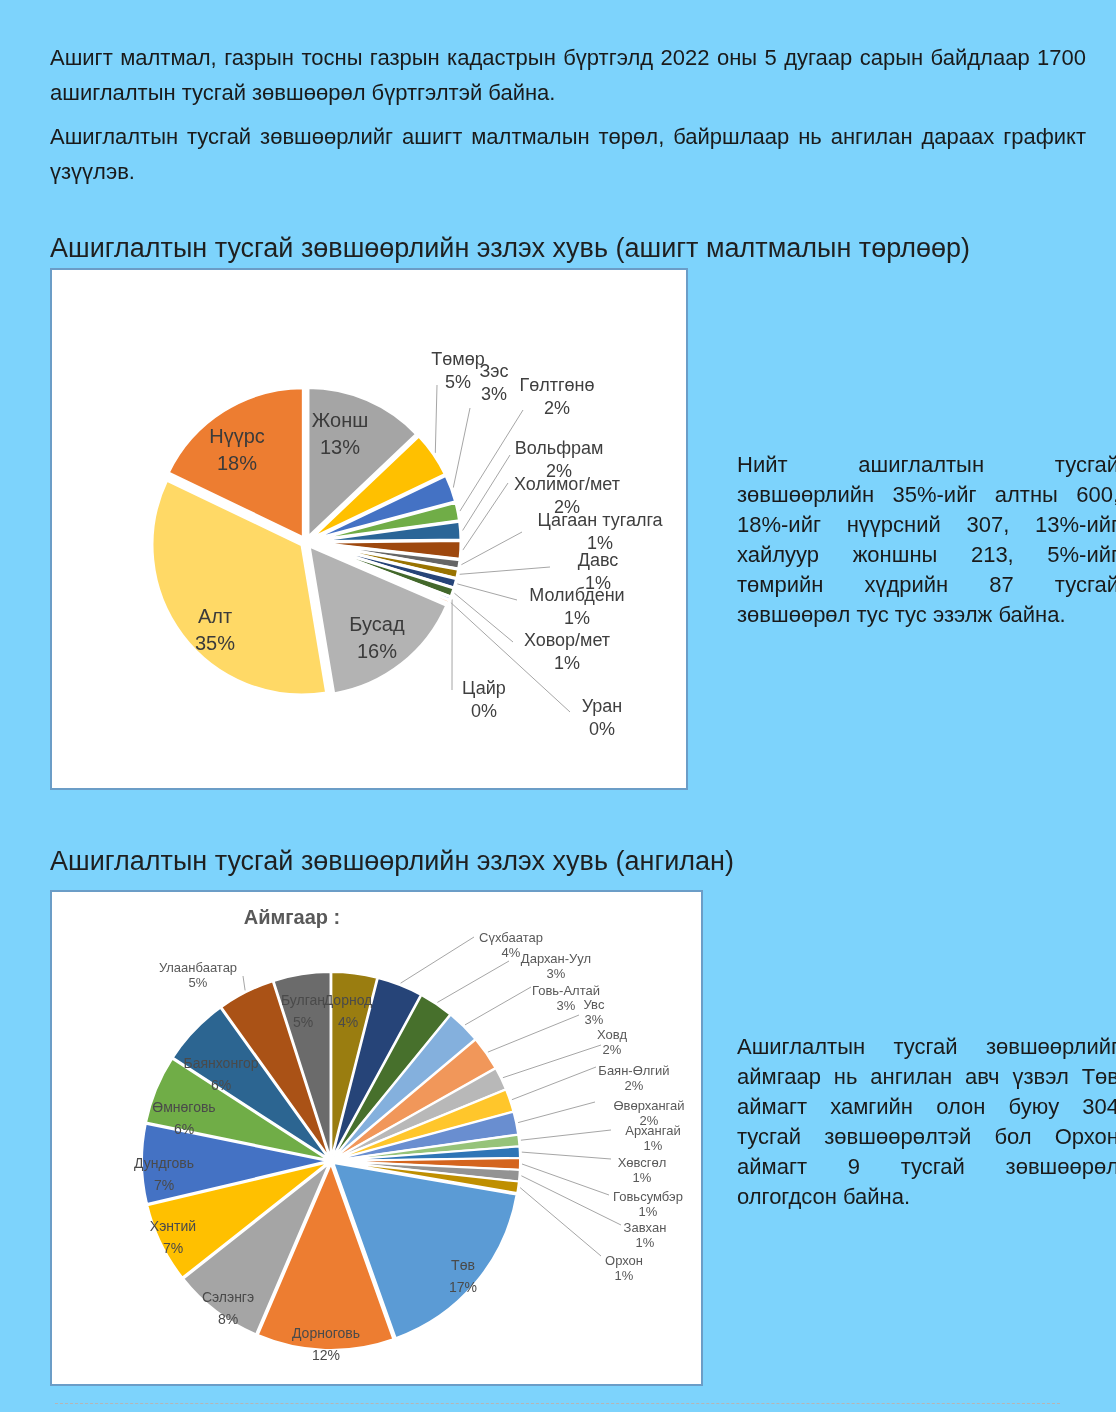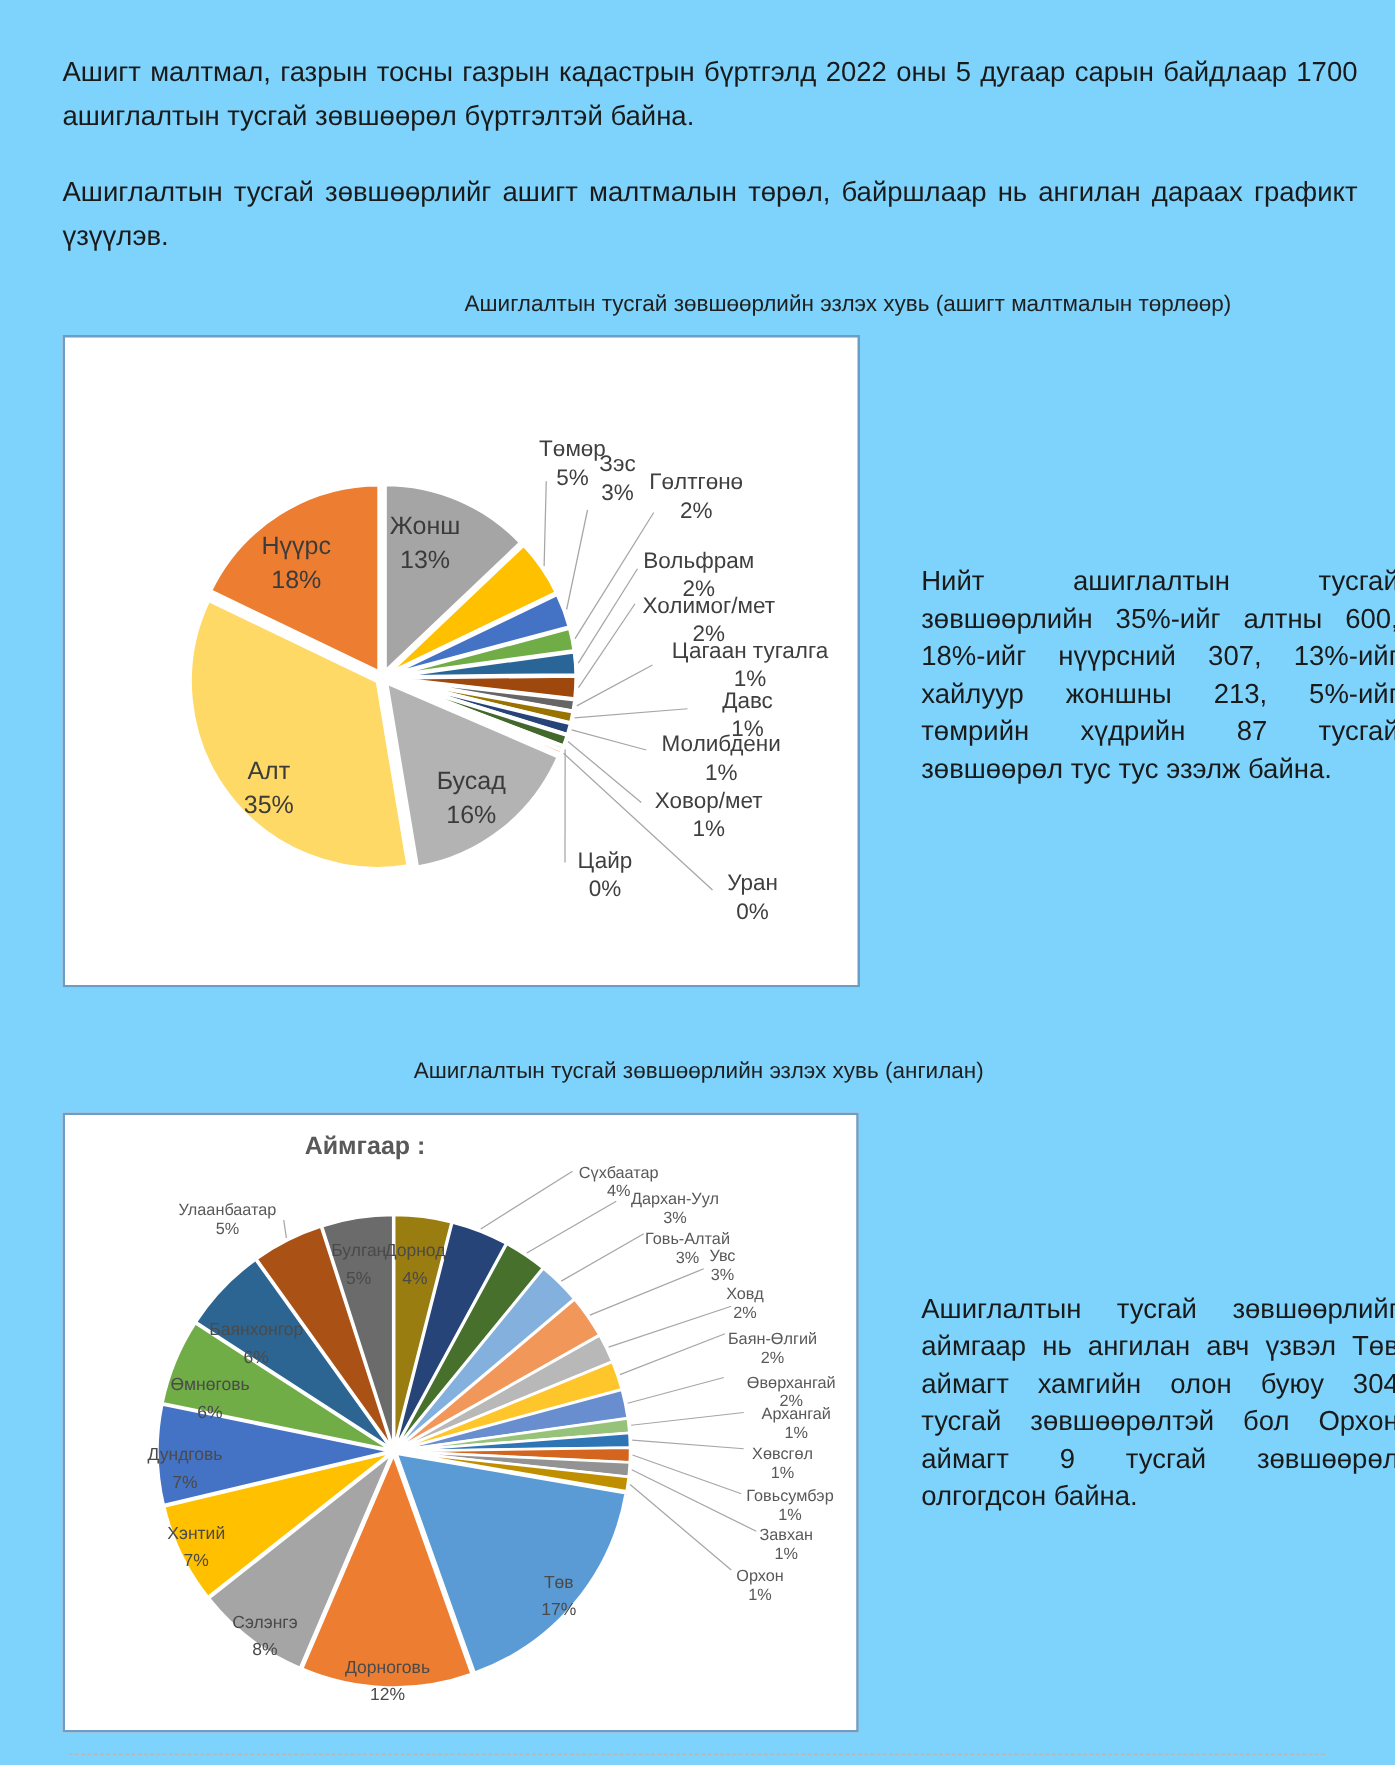"Ашиглалтын тусгай зөвшөөрлийг ашигт" div.para { top: 136px -> 119px }
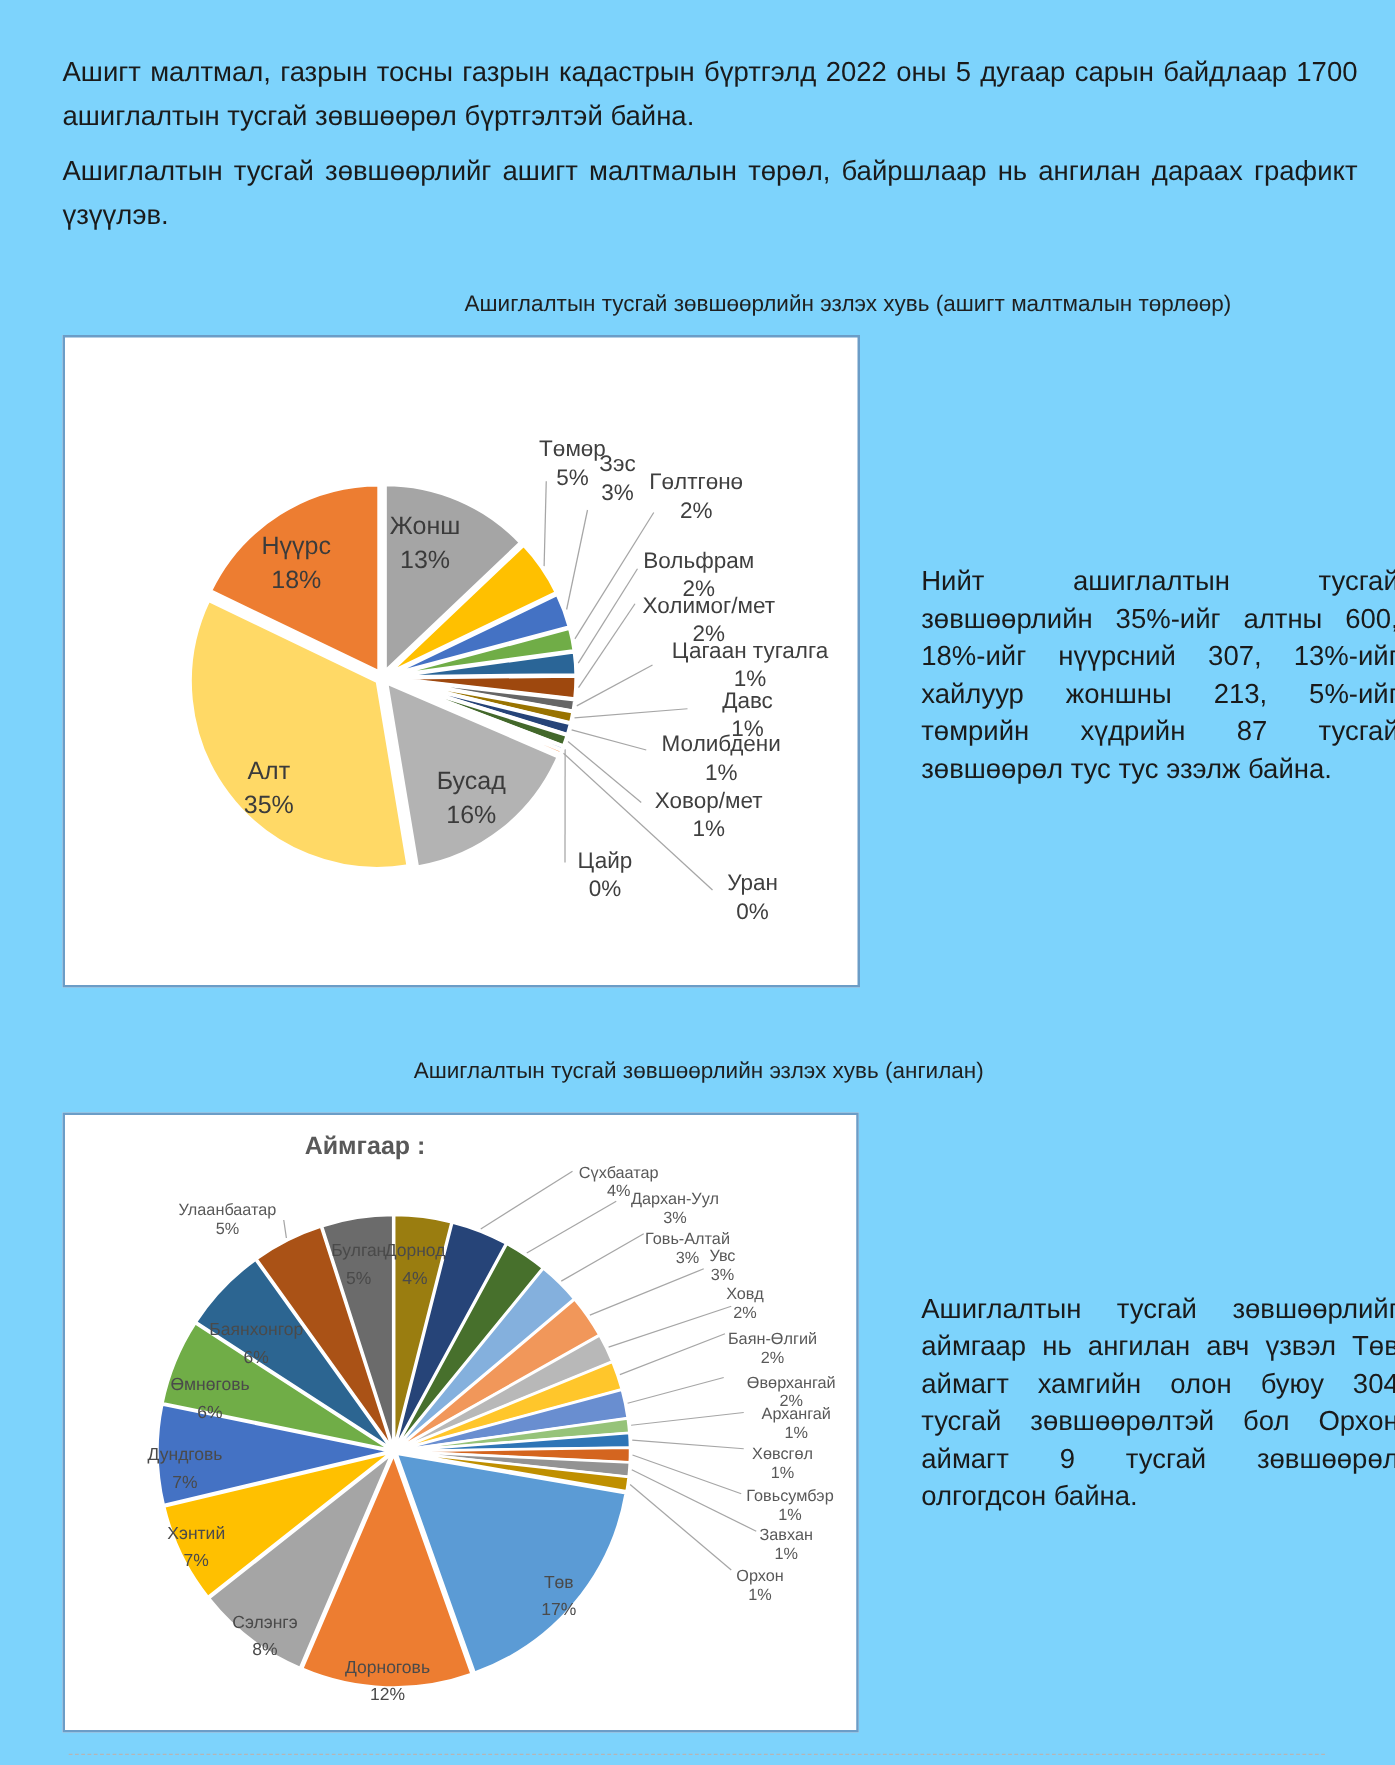"Ашиглалтын тусгай зөвшөөрлийн эзлэх хувь" .chart-title { font-size: 18px -> 27px; text-align: right -> left }
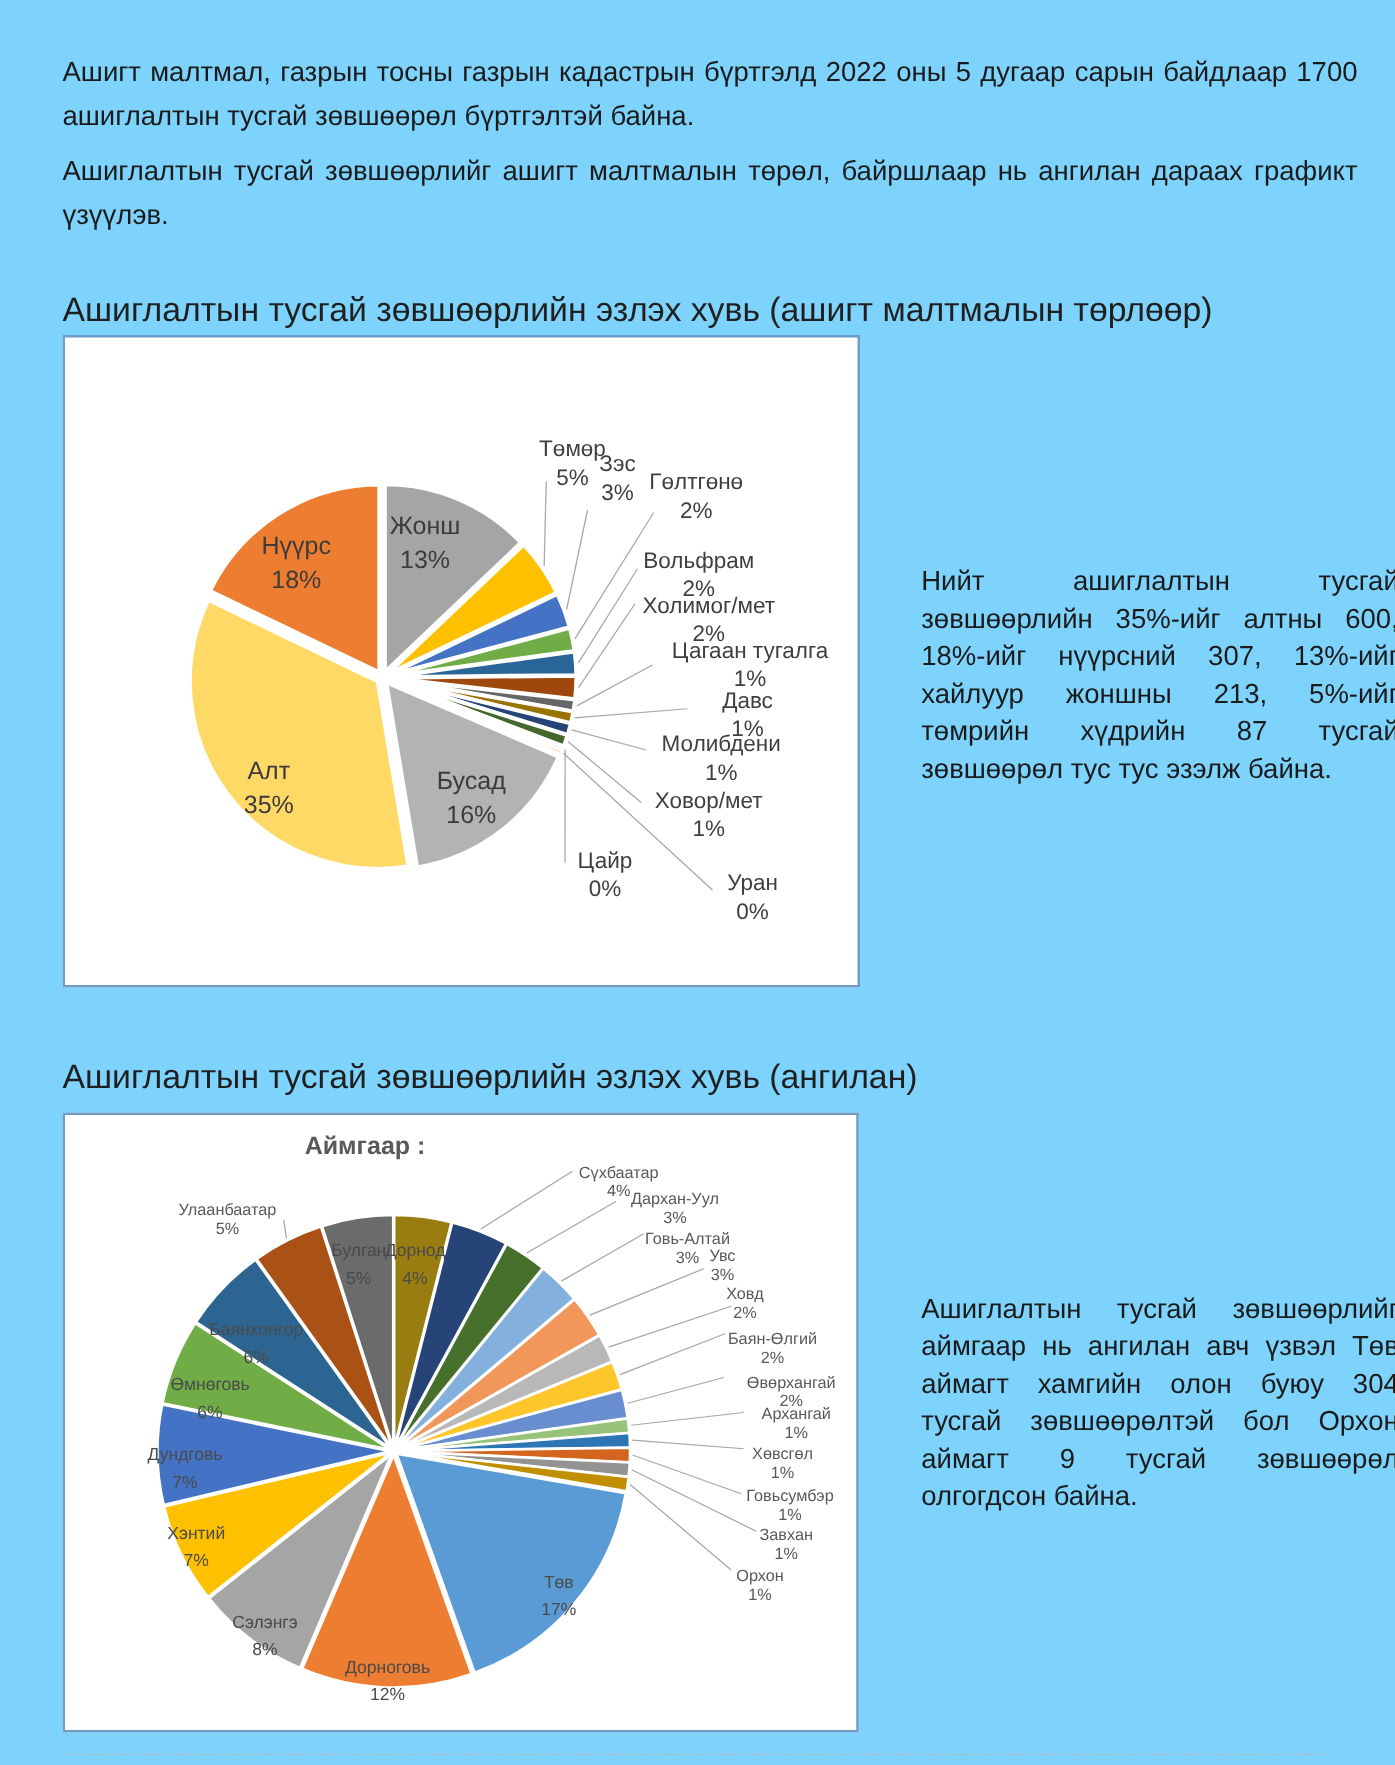"Аймгаар :" div.chart-frame { padding-left: none -> 16px }
